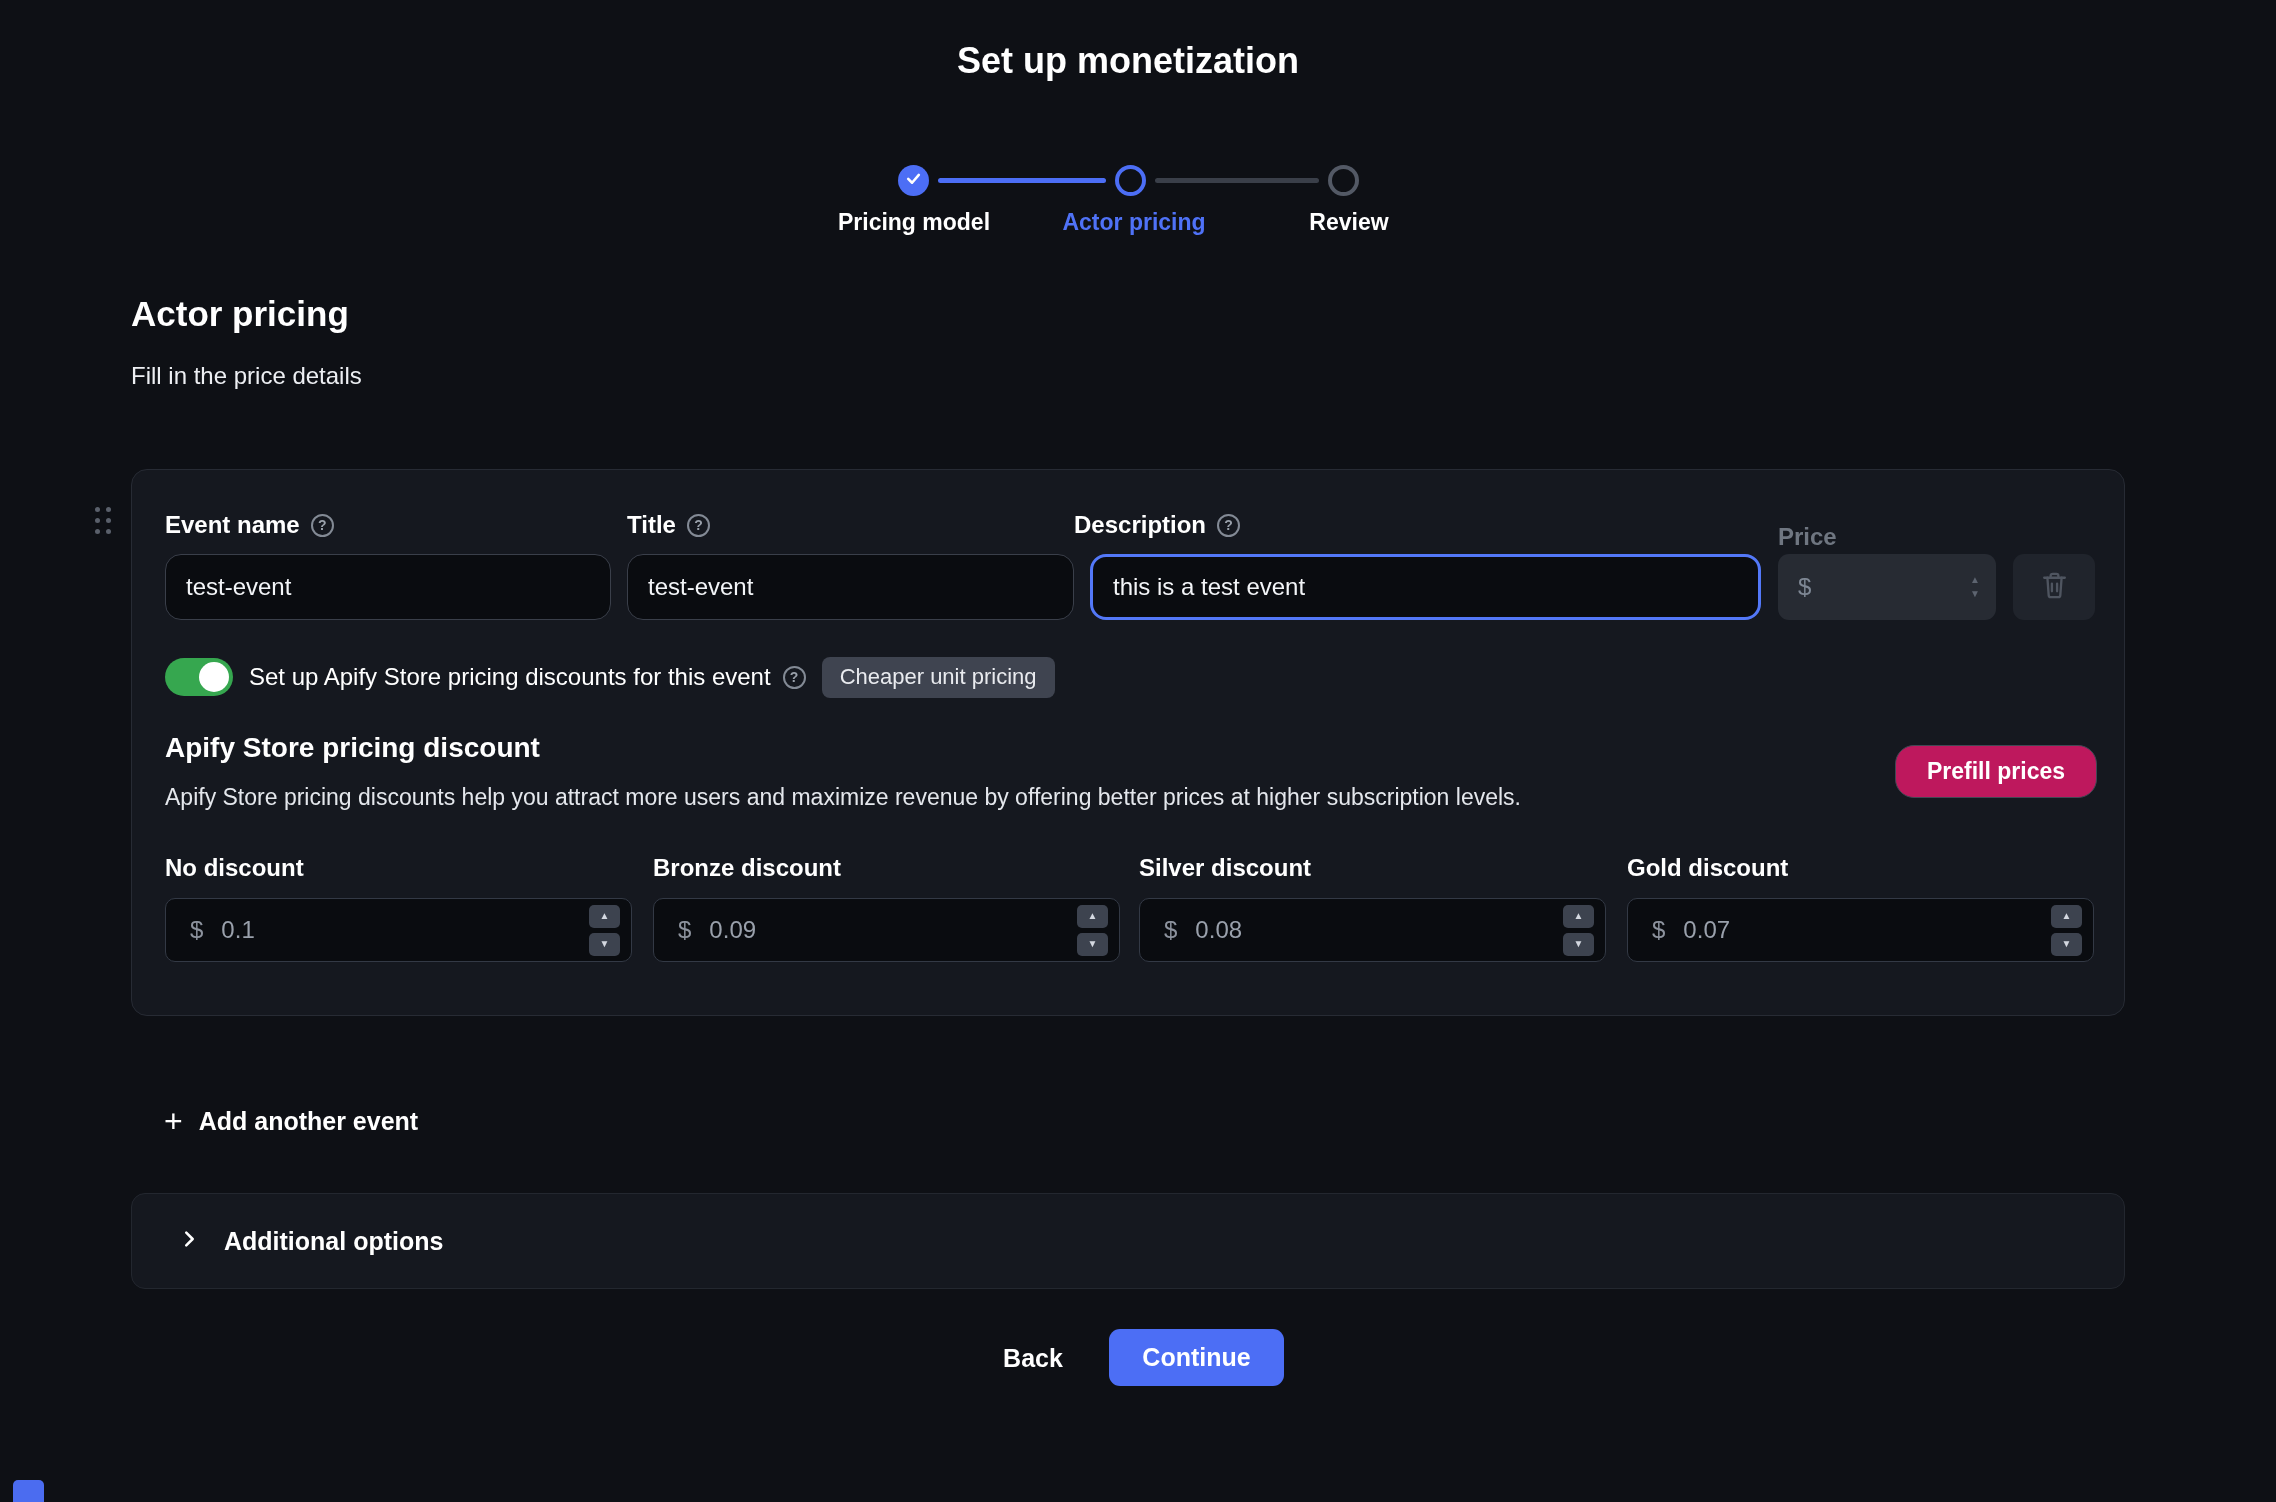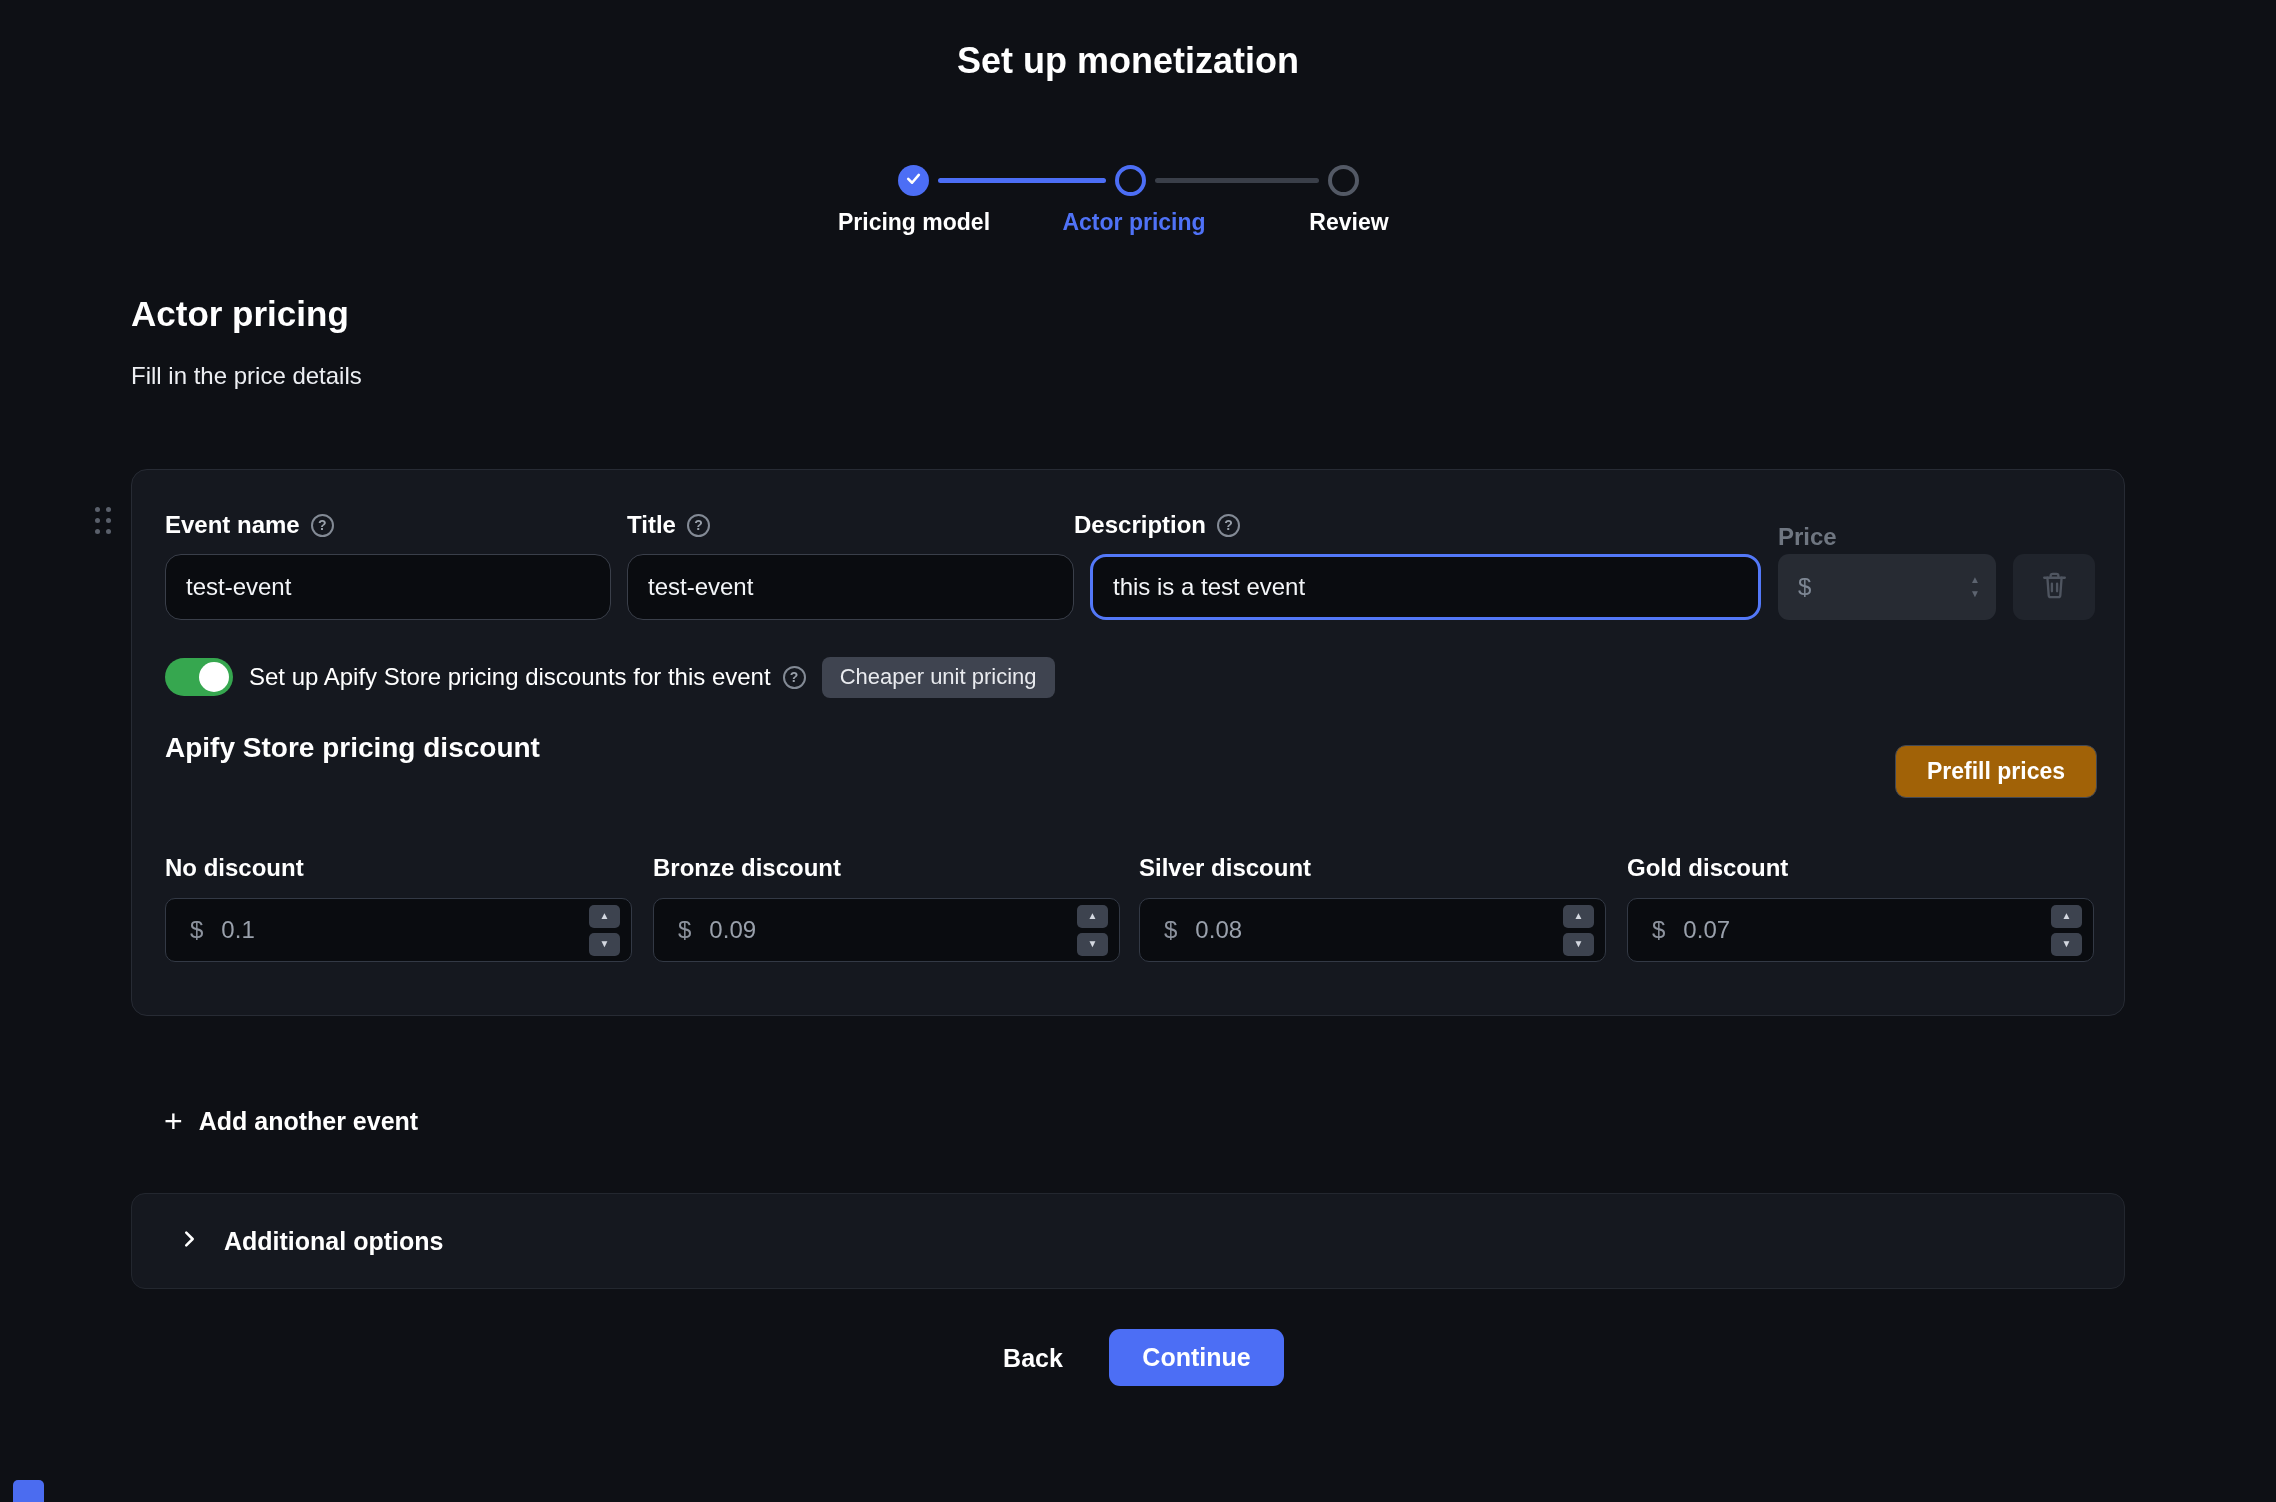"Prefill prices" .prefill-btn { background: #a16207 -> #be185d; border-radius: 11px -> 19px }
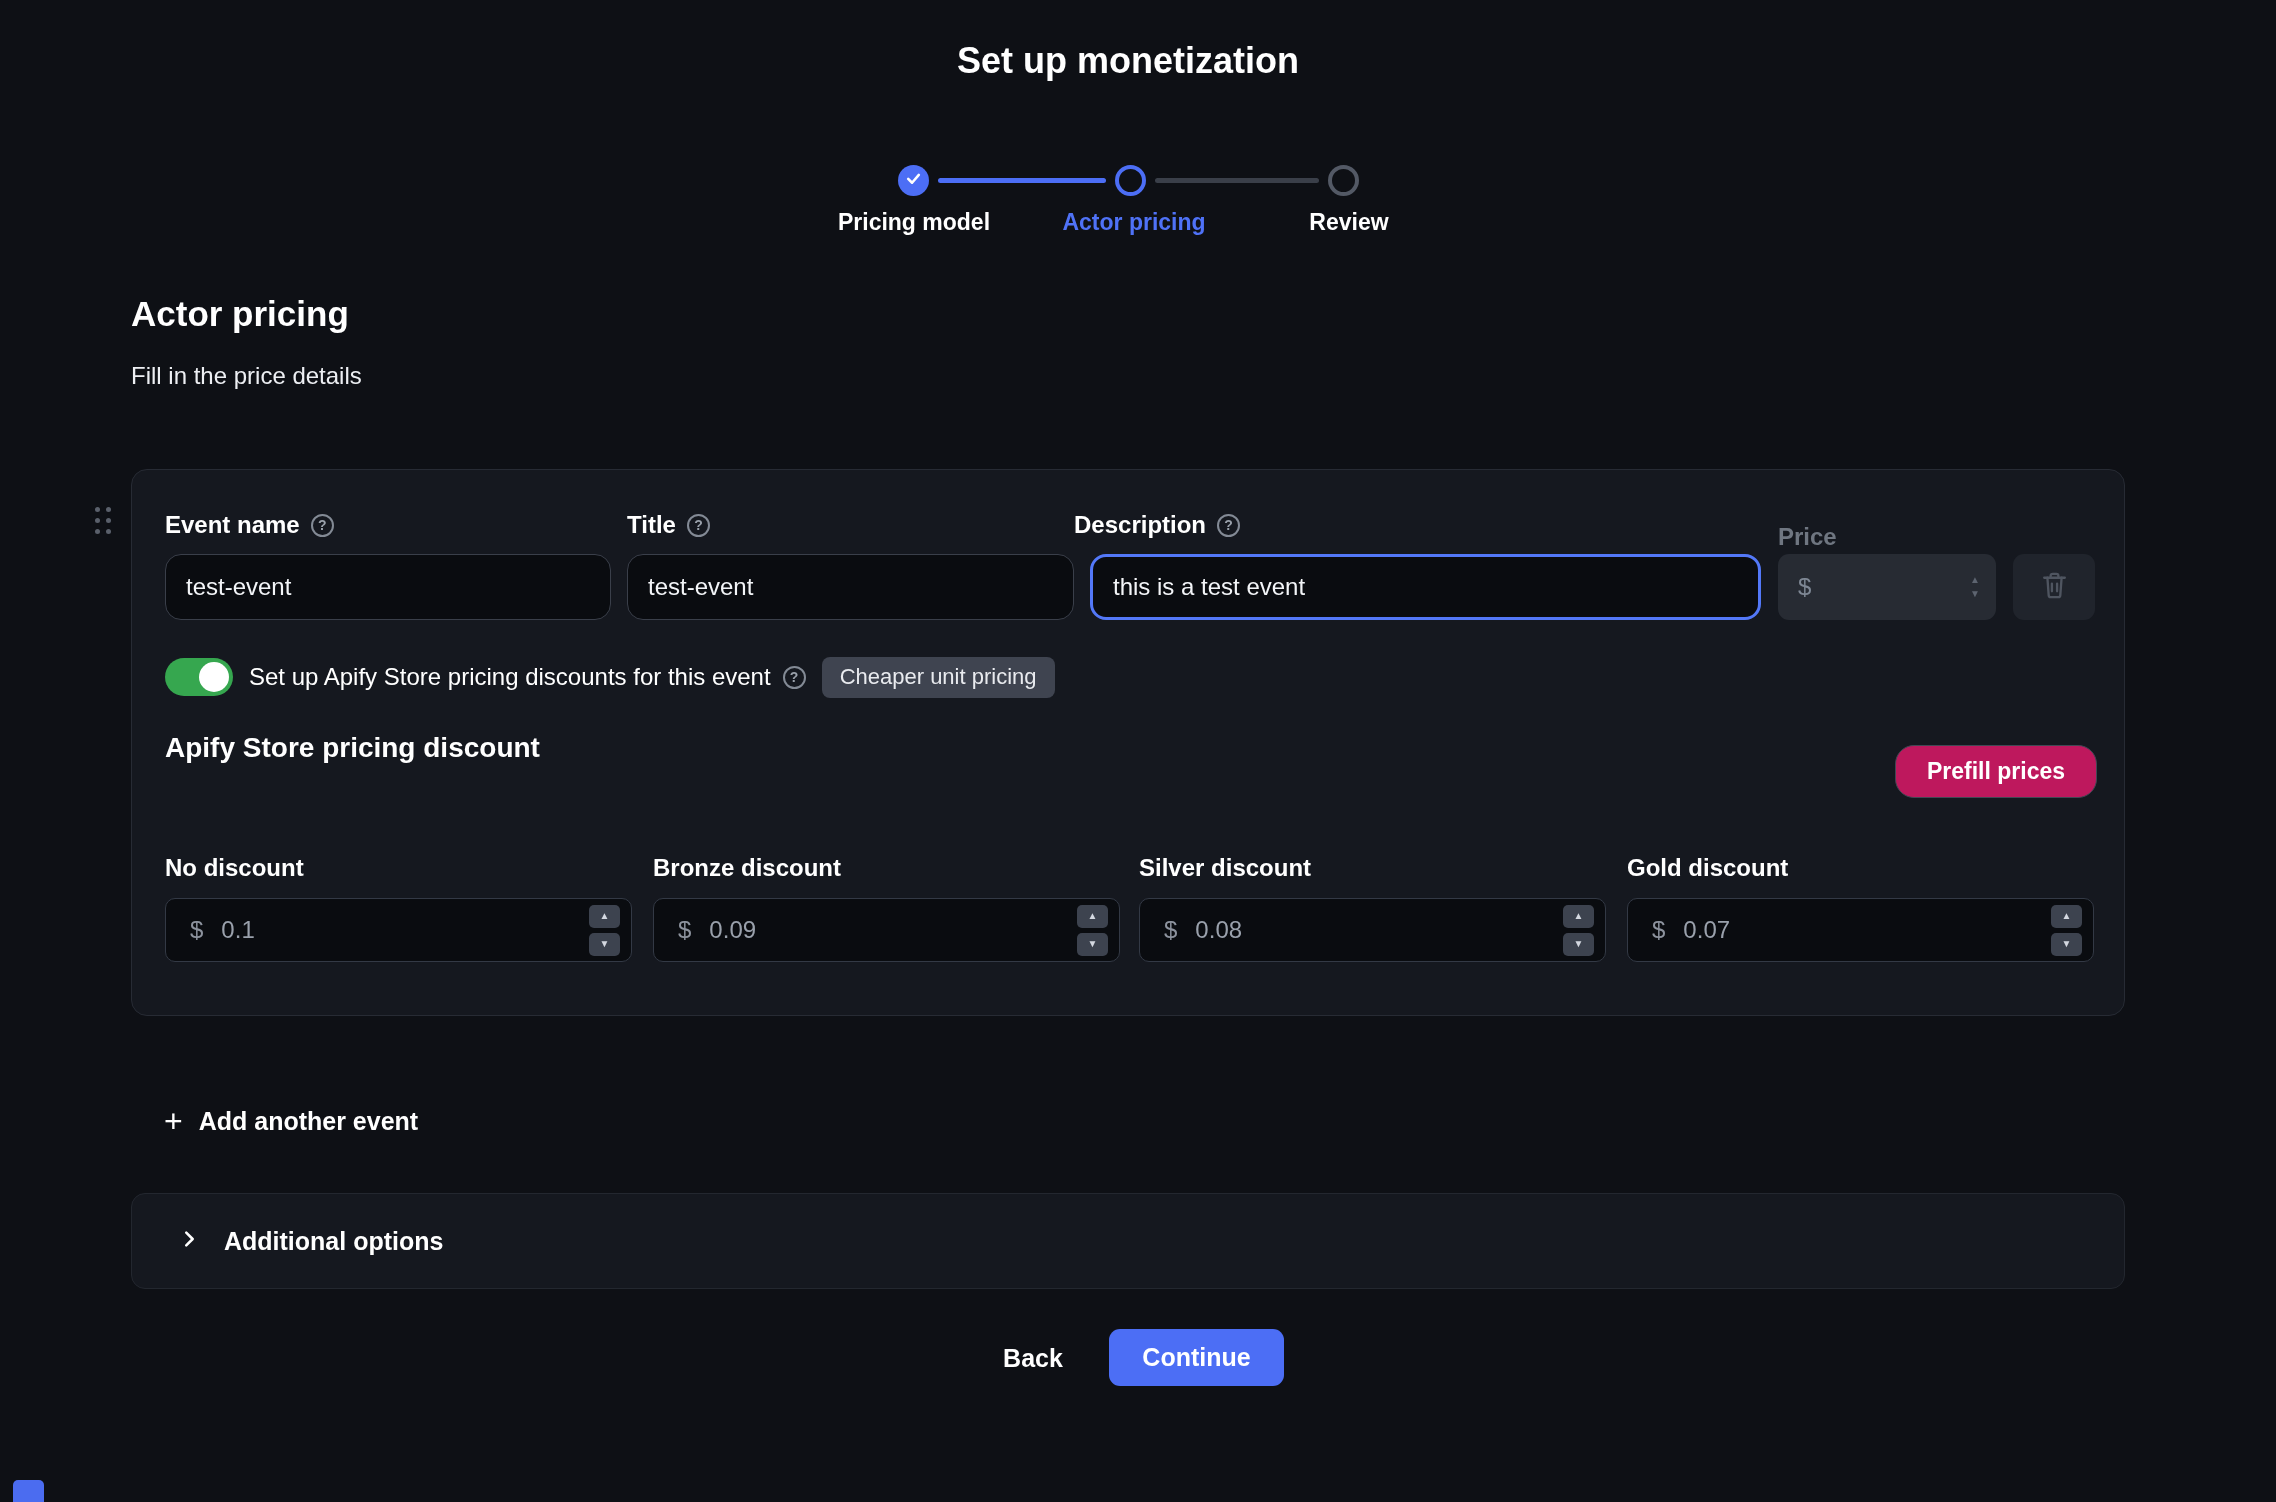"Apify Store pricing discounts help" div.disc-desc { html: none -> <div>Apify Store pricing discounts help you attract more users and maximize revenue by offering better prices at higher subscription levels.</div> }
